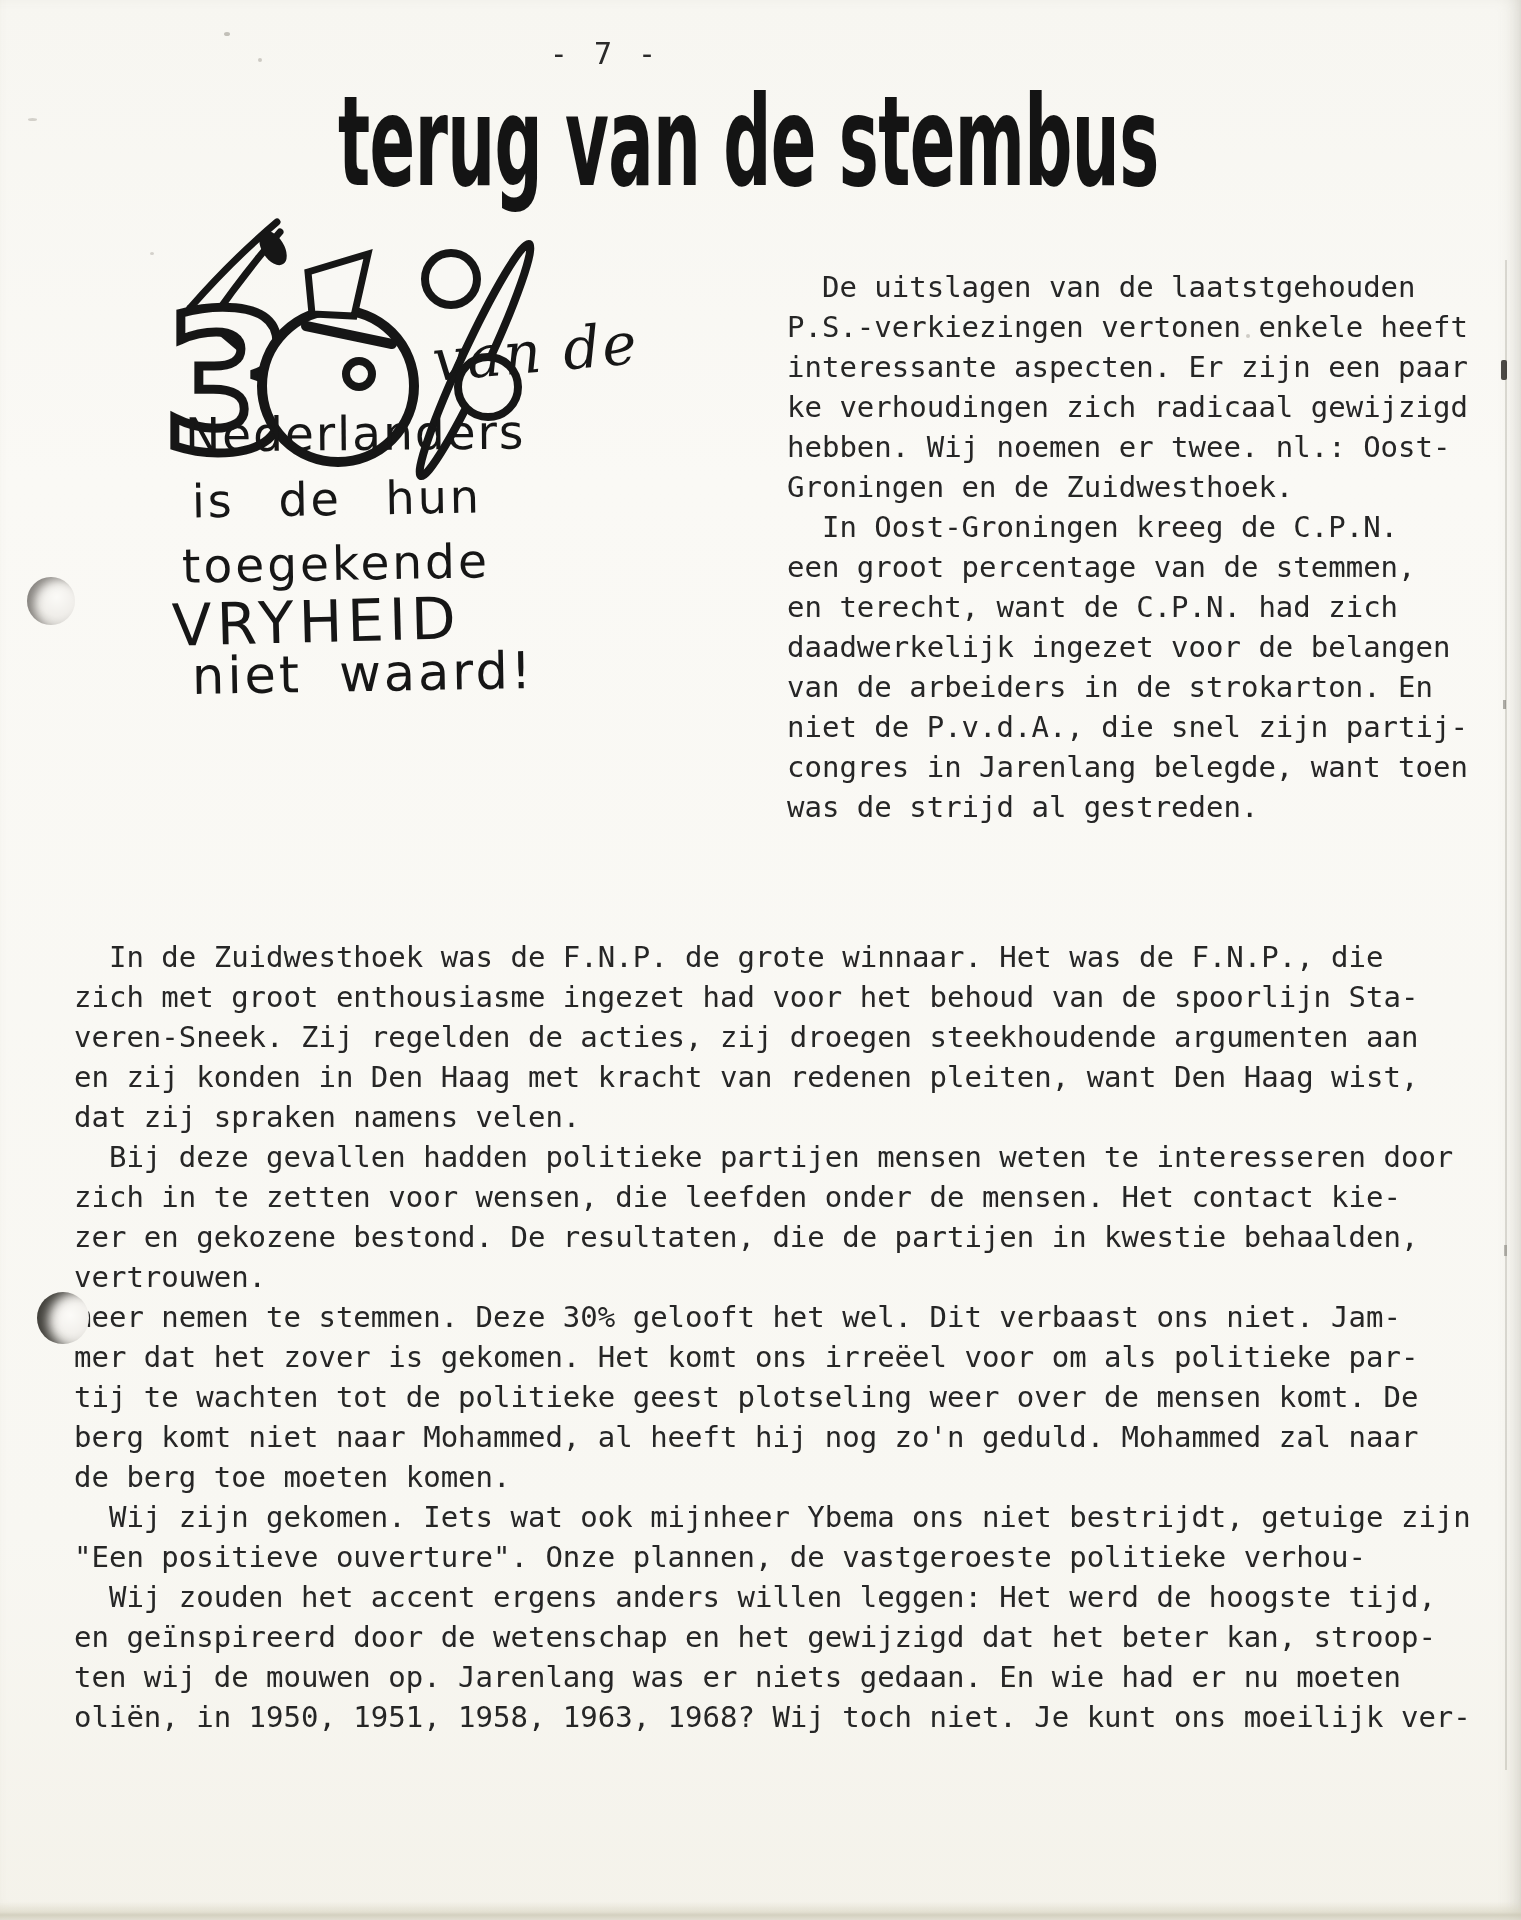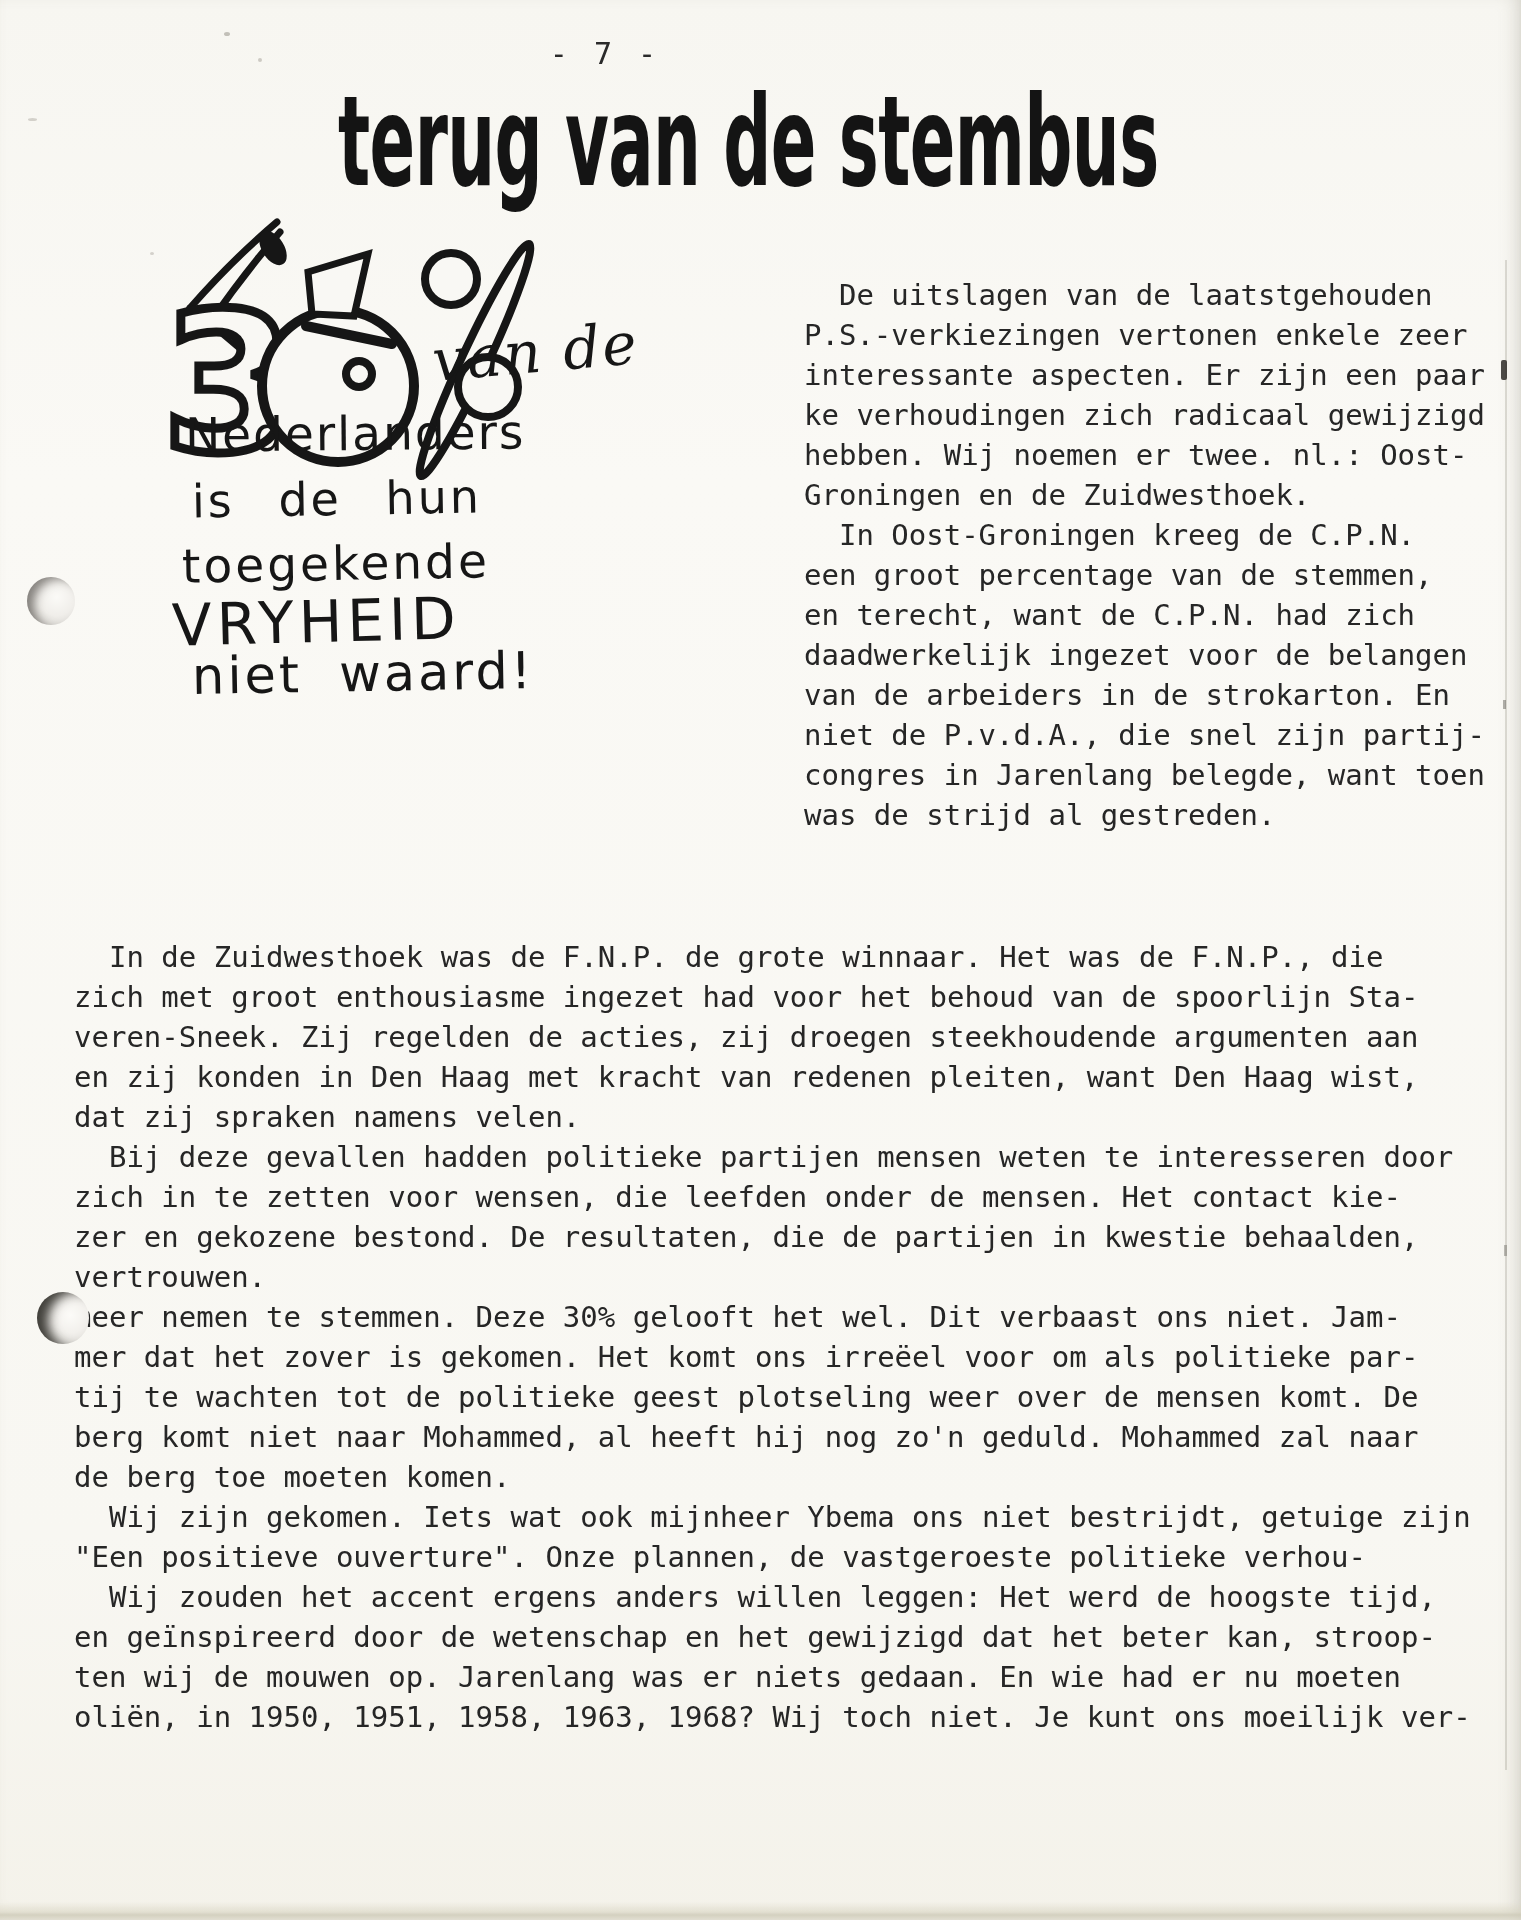"De uitslagen van de laatstgehouden" .right-col { margin-left: 17px -> none; top: 275px -> 267px }
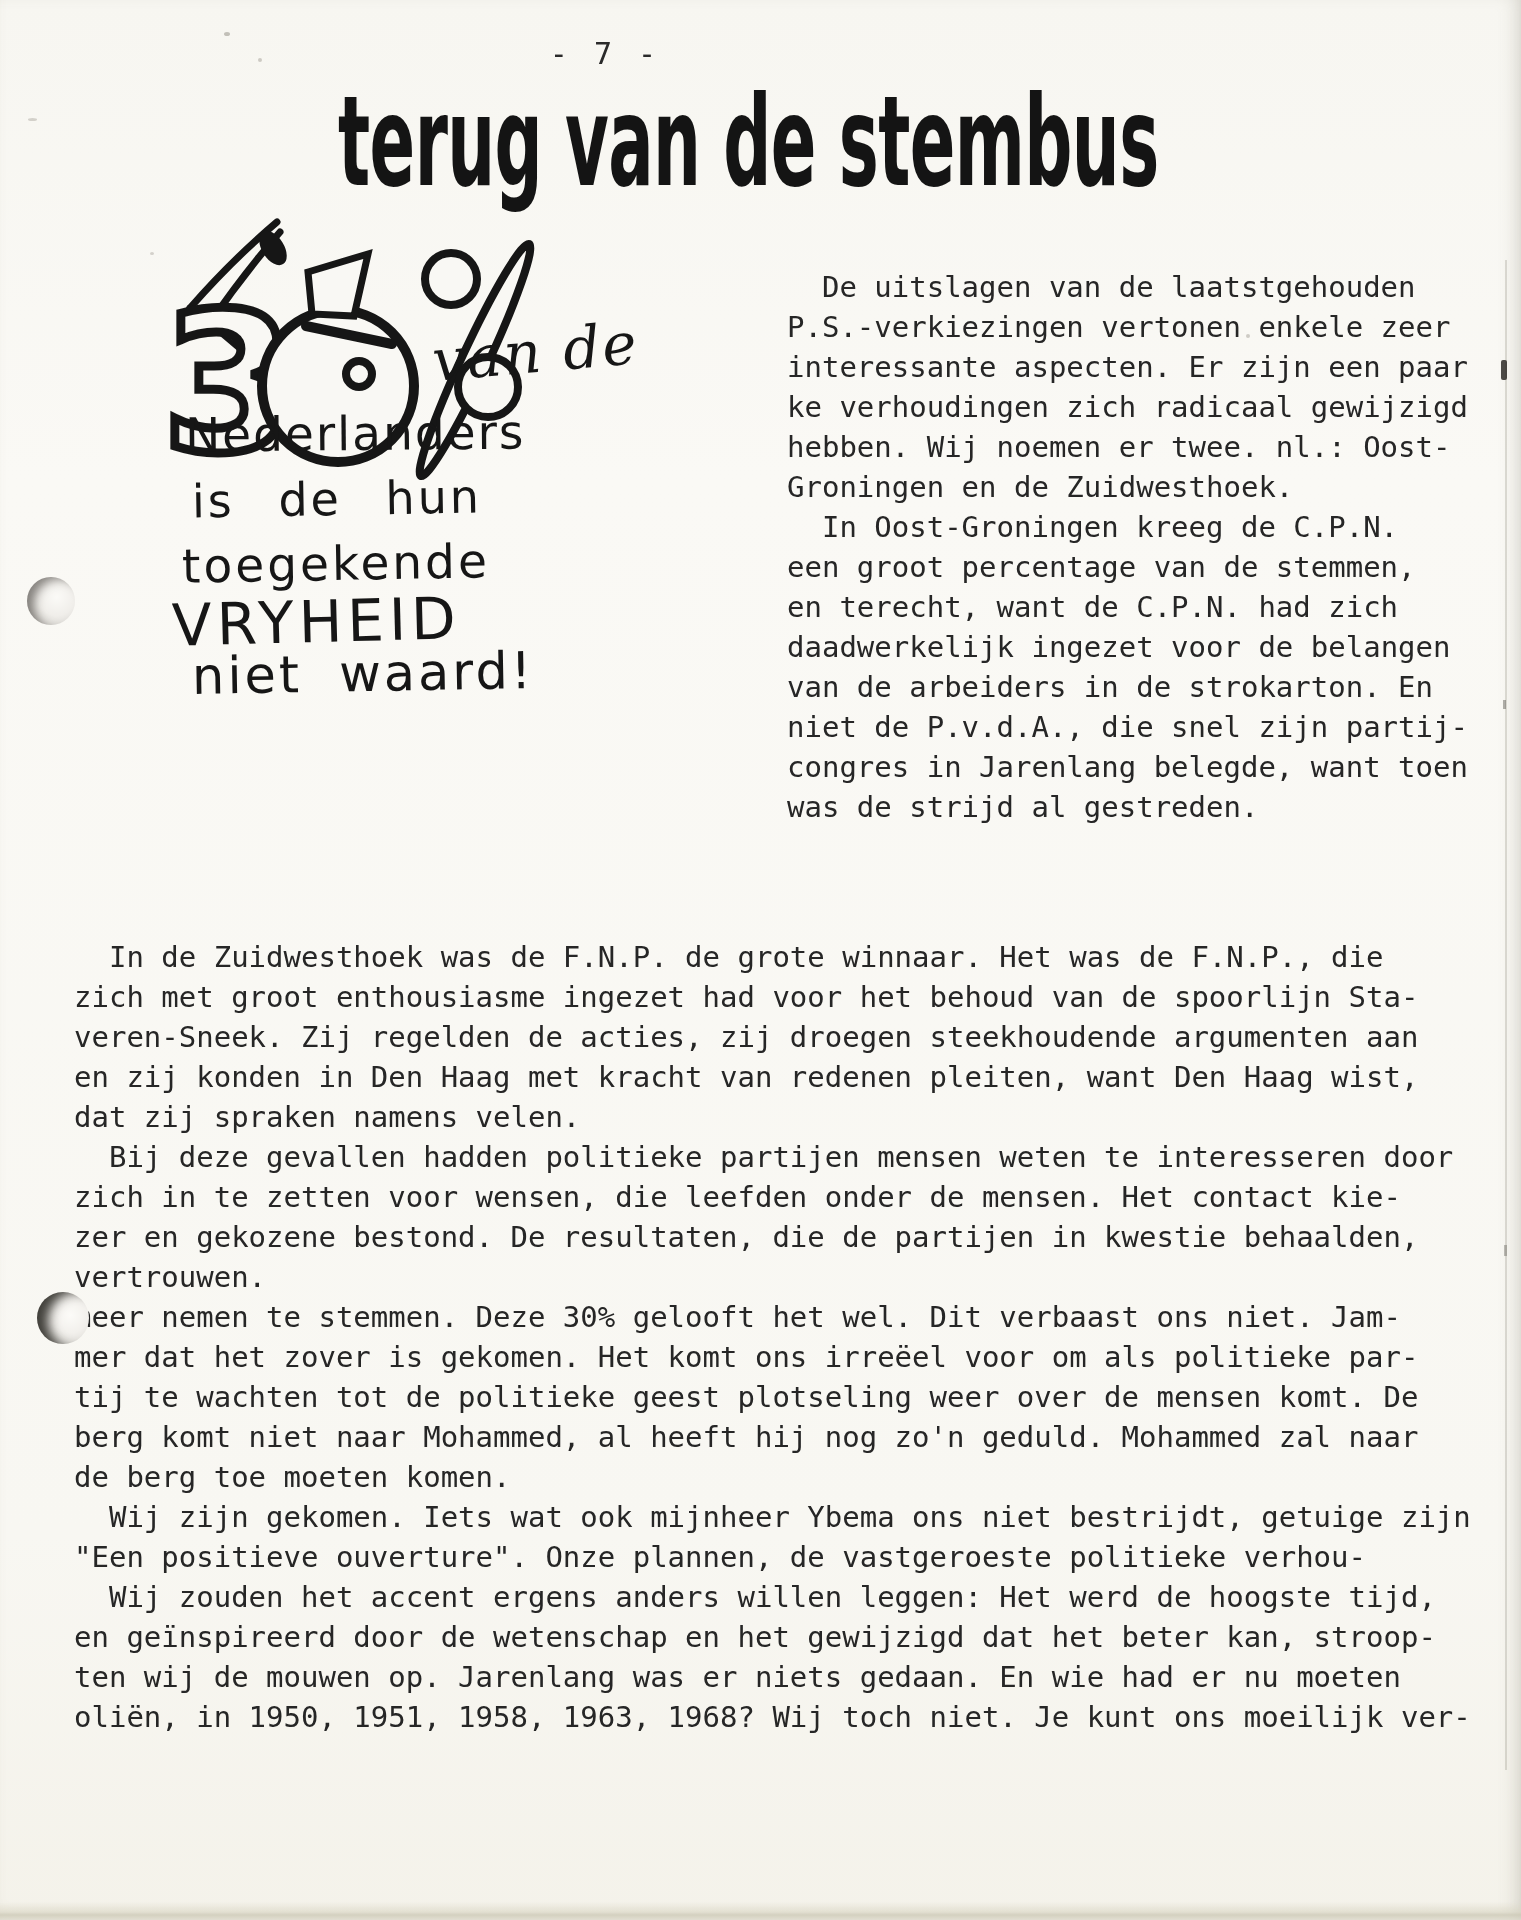"P.S.-verkiezingen vertonen enkele zeer" div.tline { text: zeer -> heeft }
